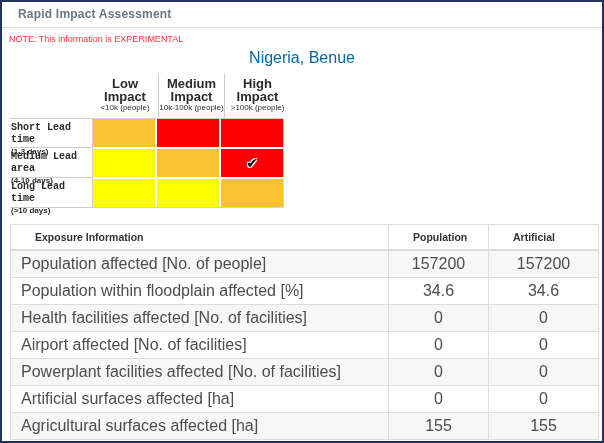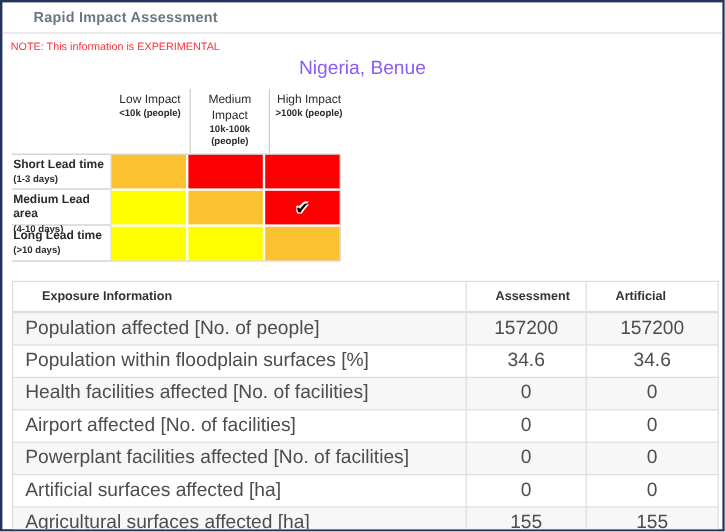"Rapid Impact Assessment" .header-bar { padding: 5px 8px 6px 26px -> 5px 8px 6px 16px }
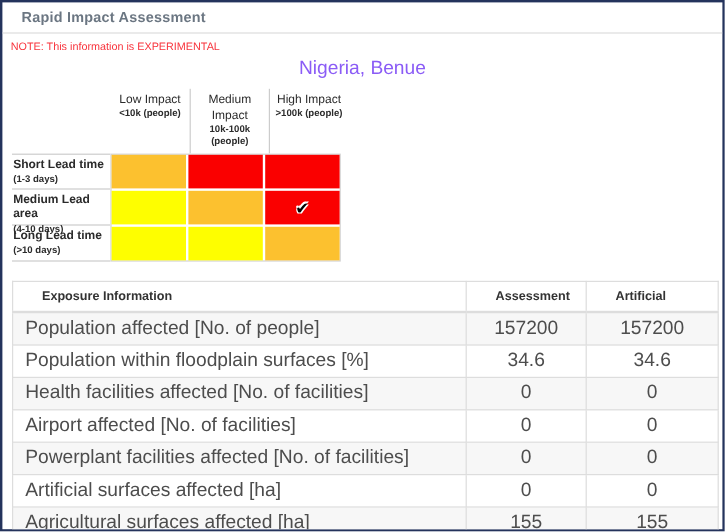"Nigeria, Benue" .region-heading { color: #8b5cf6 -> #0369a1 }
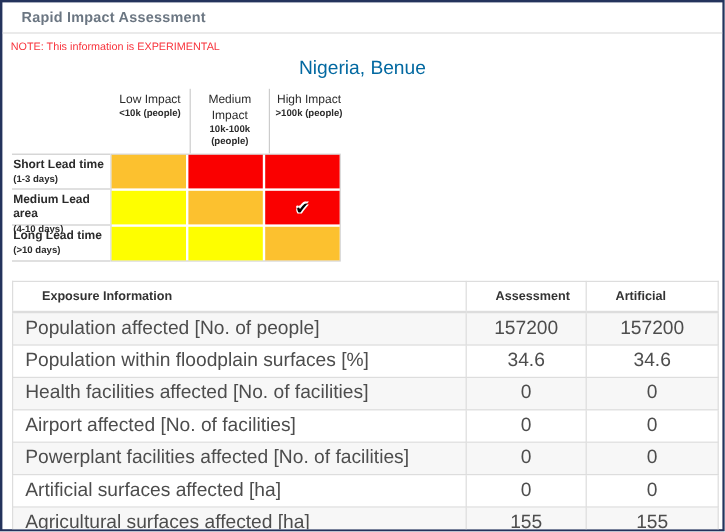"Low Impact" .m-collabel { font-size: 10px -> 13px; font-weight: normal -> bold }
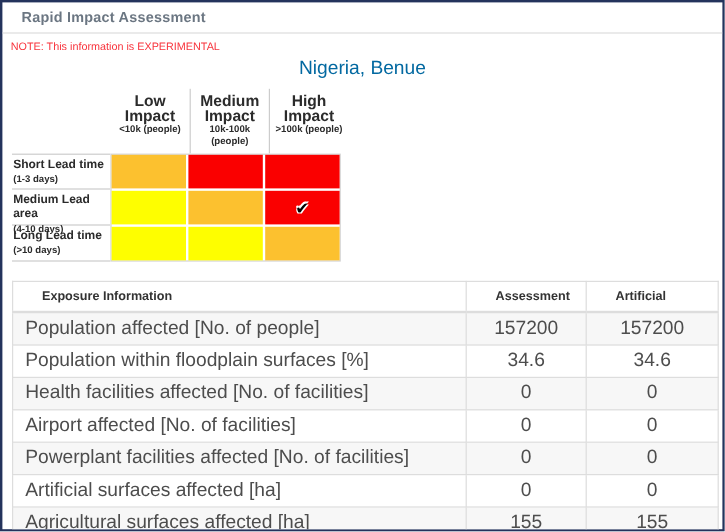"<10k (people)" .m-colsub { font-weight: bold -> normal }
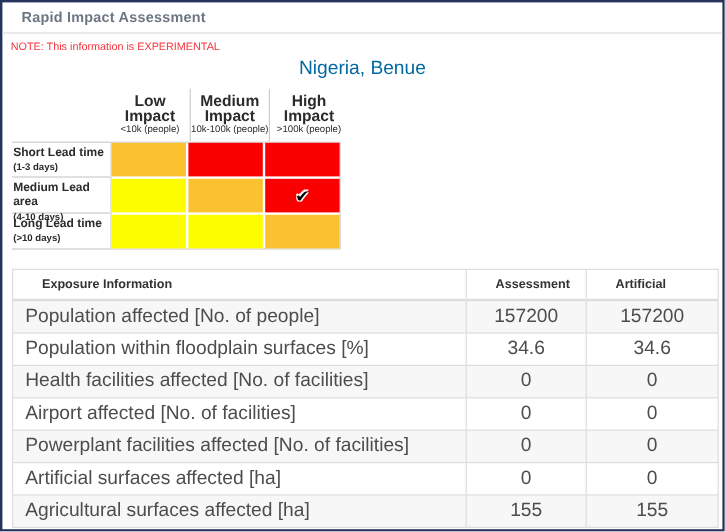"Short Lead time" .m-rlabel { font-family: none -> Liberation Mono, monospace }
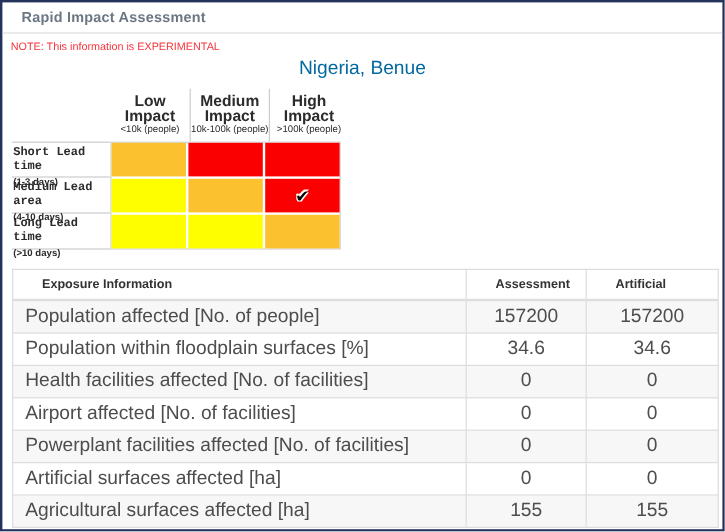"Assessment" th { text: Assessment -> Population }
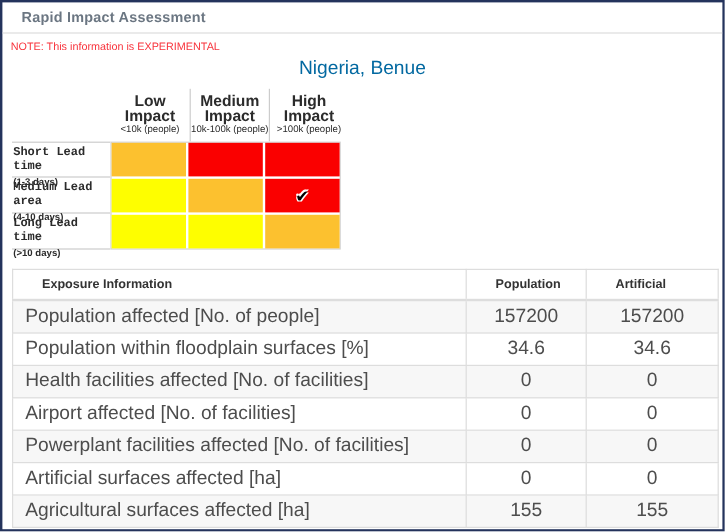"Population within floodplain surfaces" td.lbl { text: surfaces -> affected }
